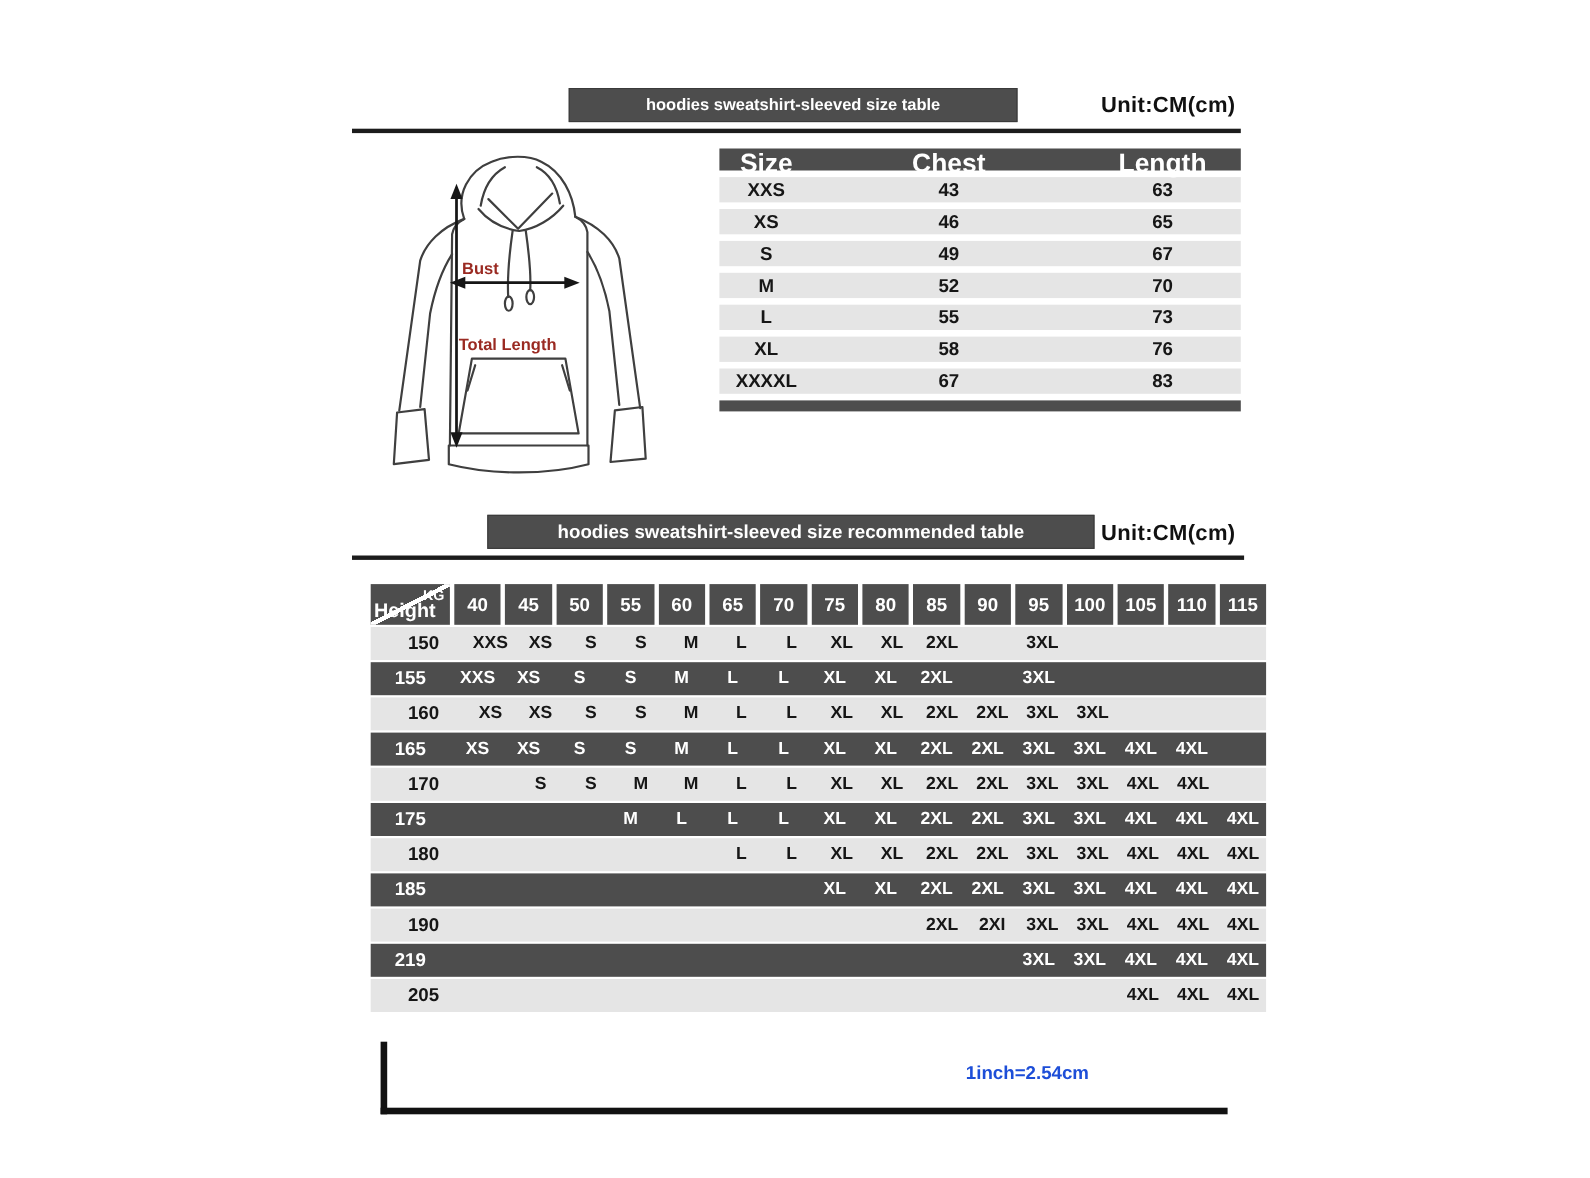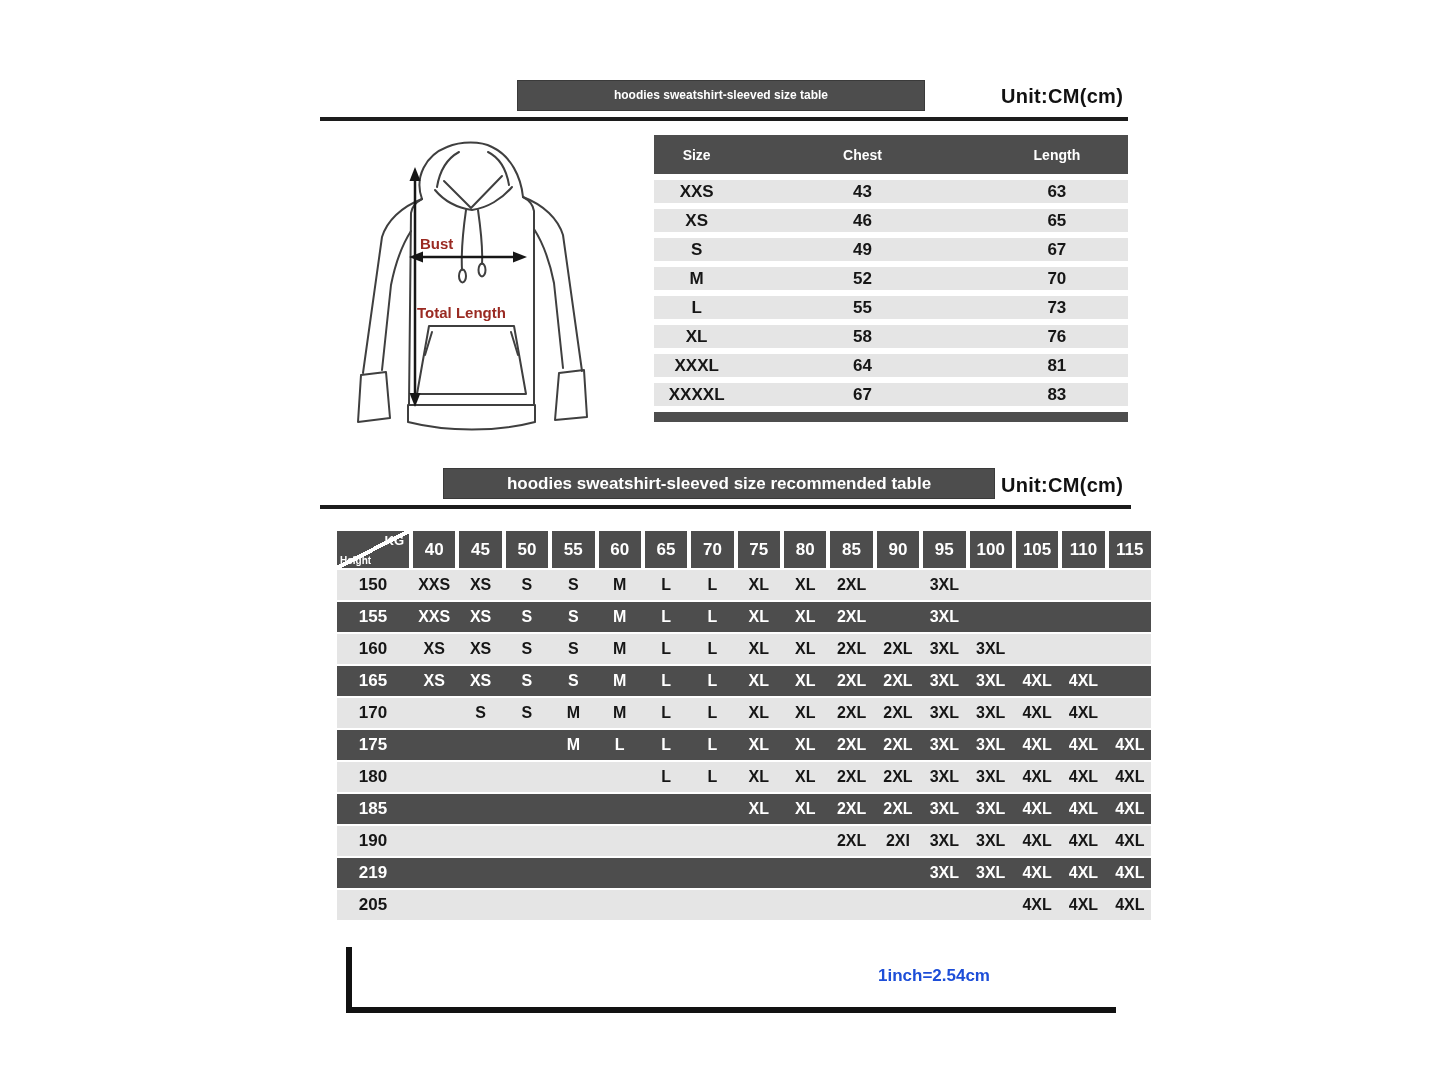"hoodies sweatshirt-sleeved size table" #title1 { font-size: 12px -> 15px }
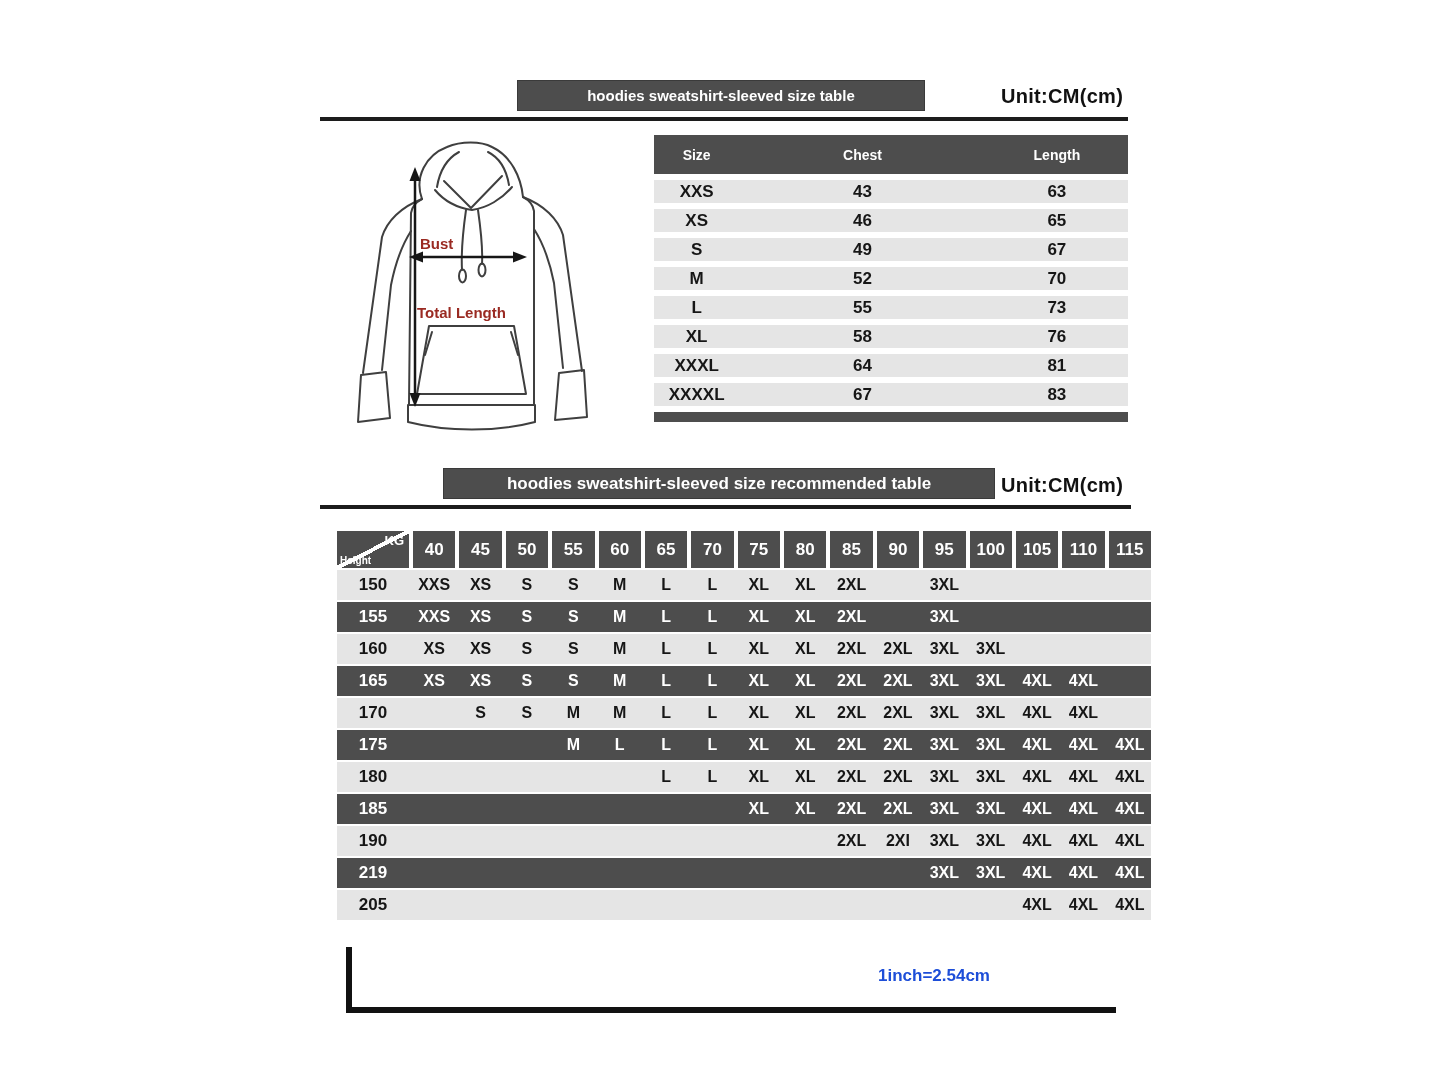"Size" .st-header { font-size: 14px -> 24px; height: 39px -> 20px }
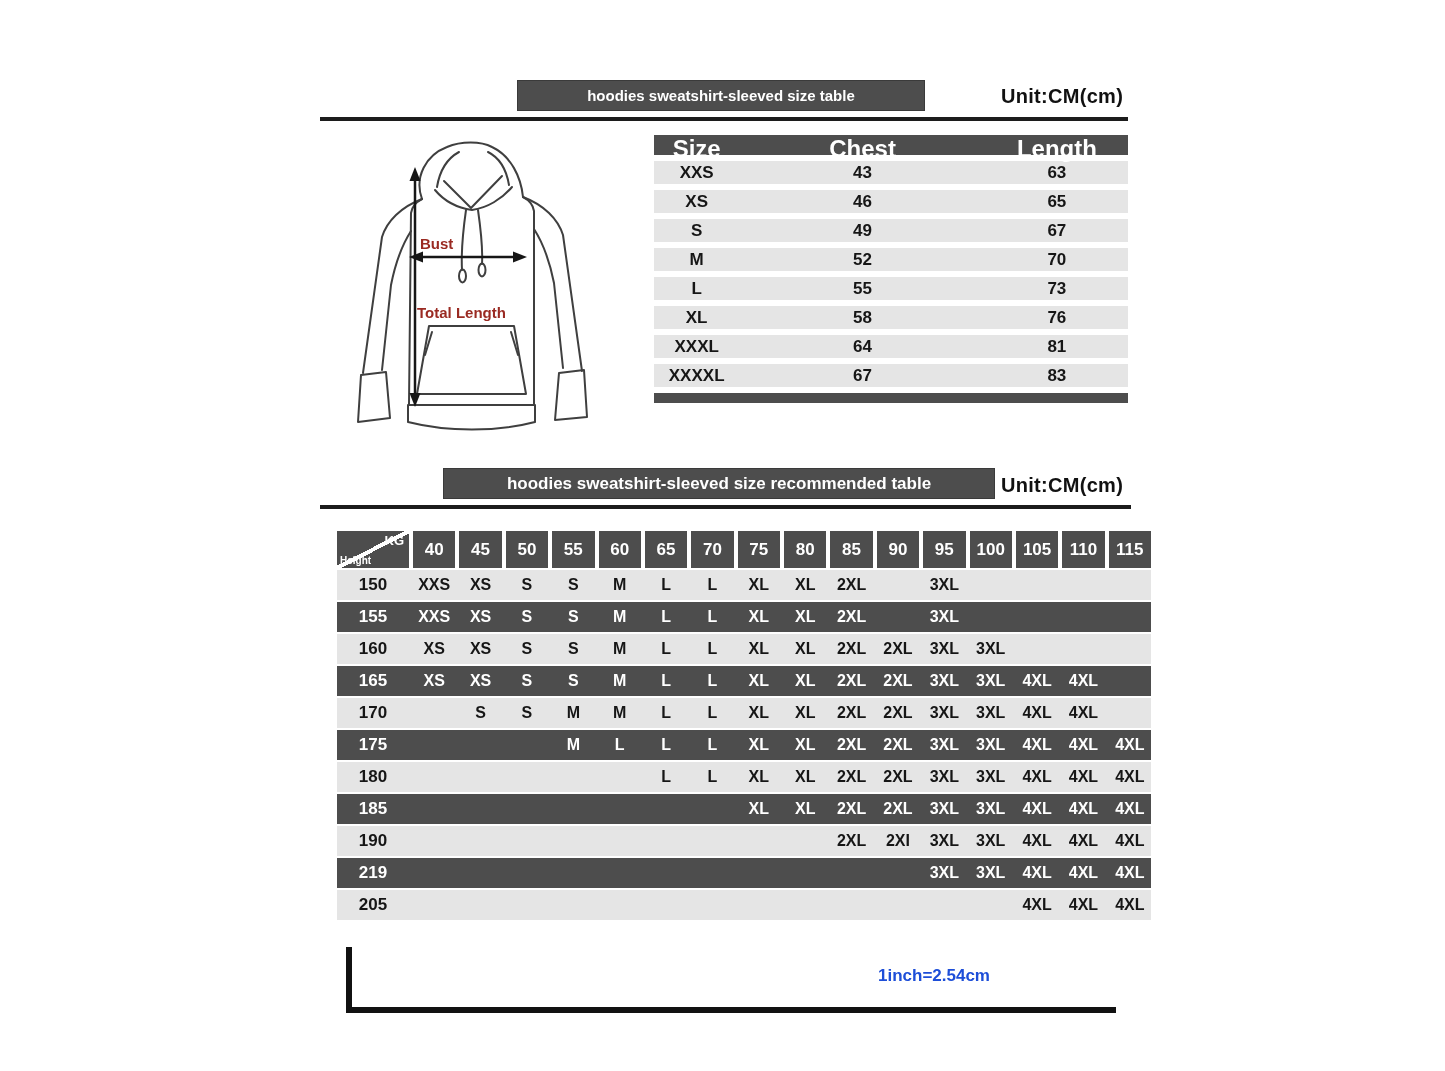"XXXL" div.st-row { html: <div> <div>XXXL</div> <div>64</div> <div>81</div> </div> -> none }
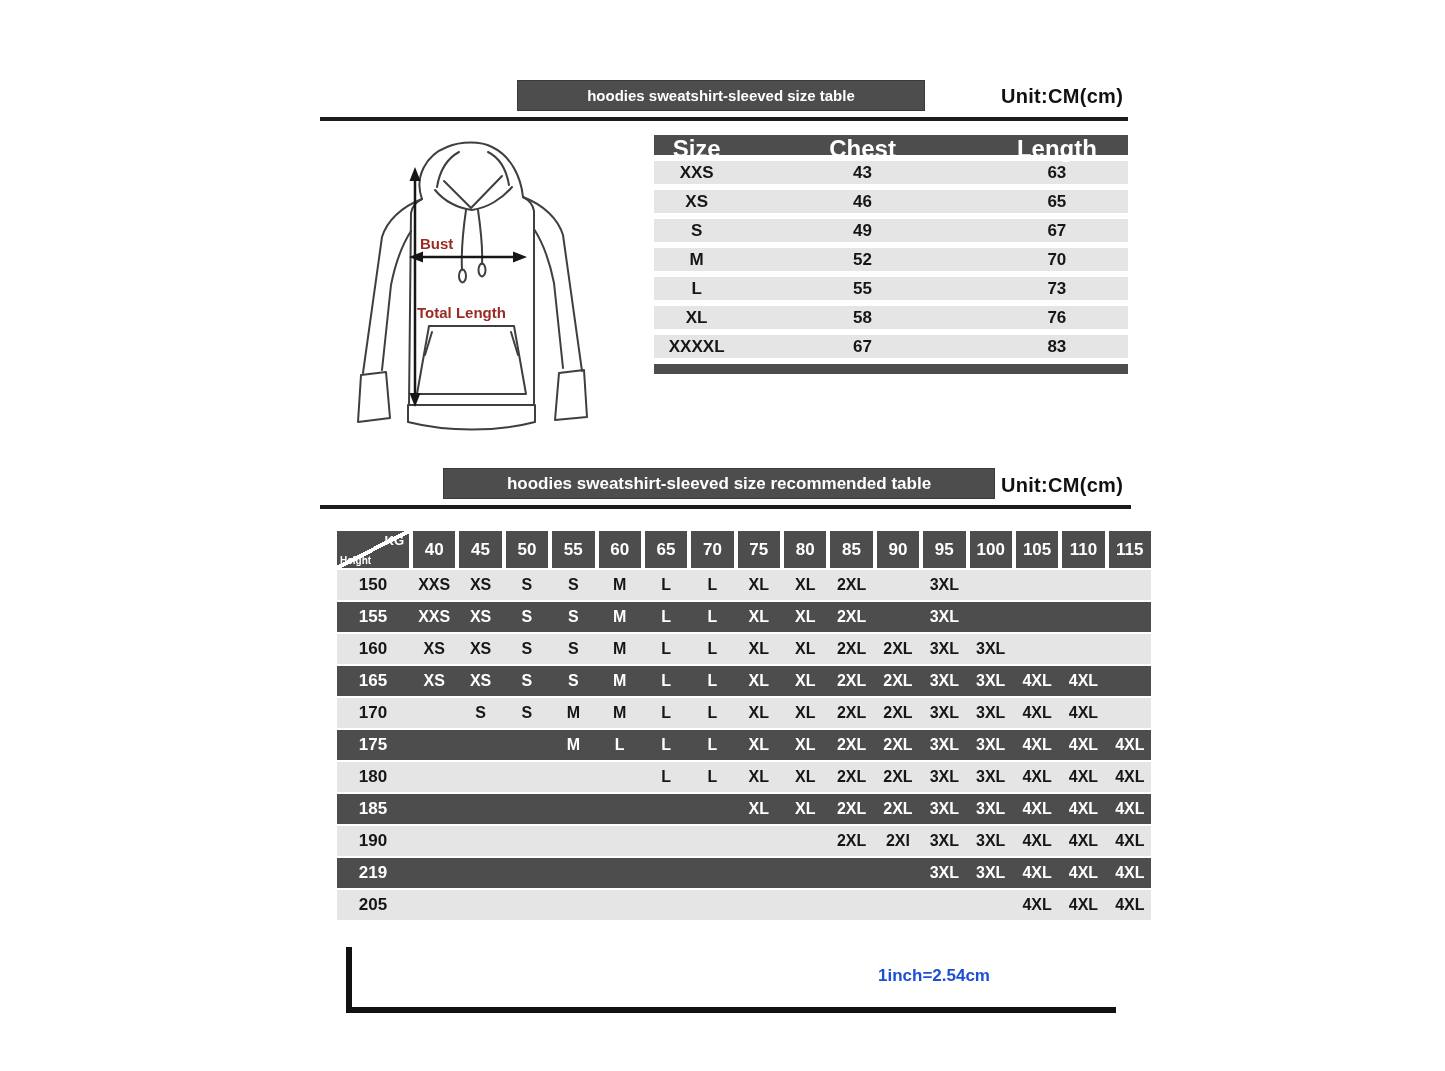"Height" .m-corner .ch { font-size: 10px -> 18px }
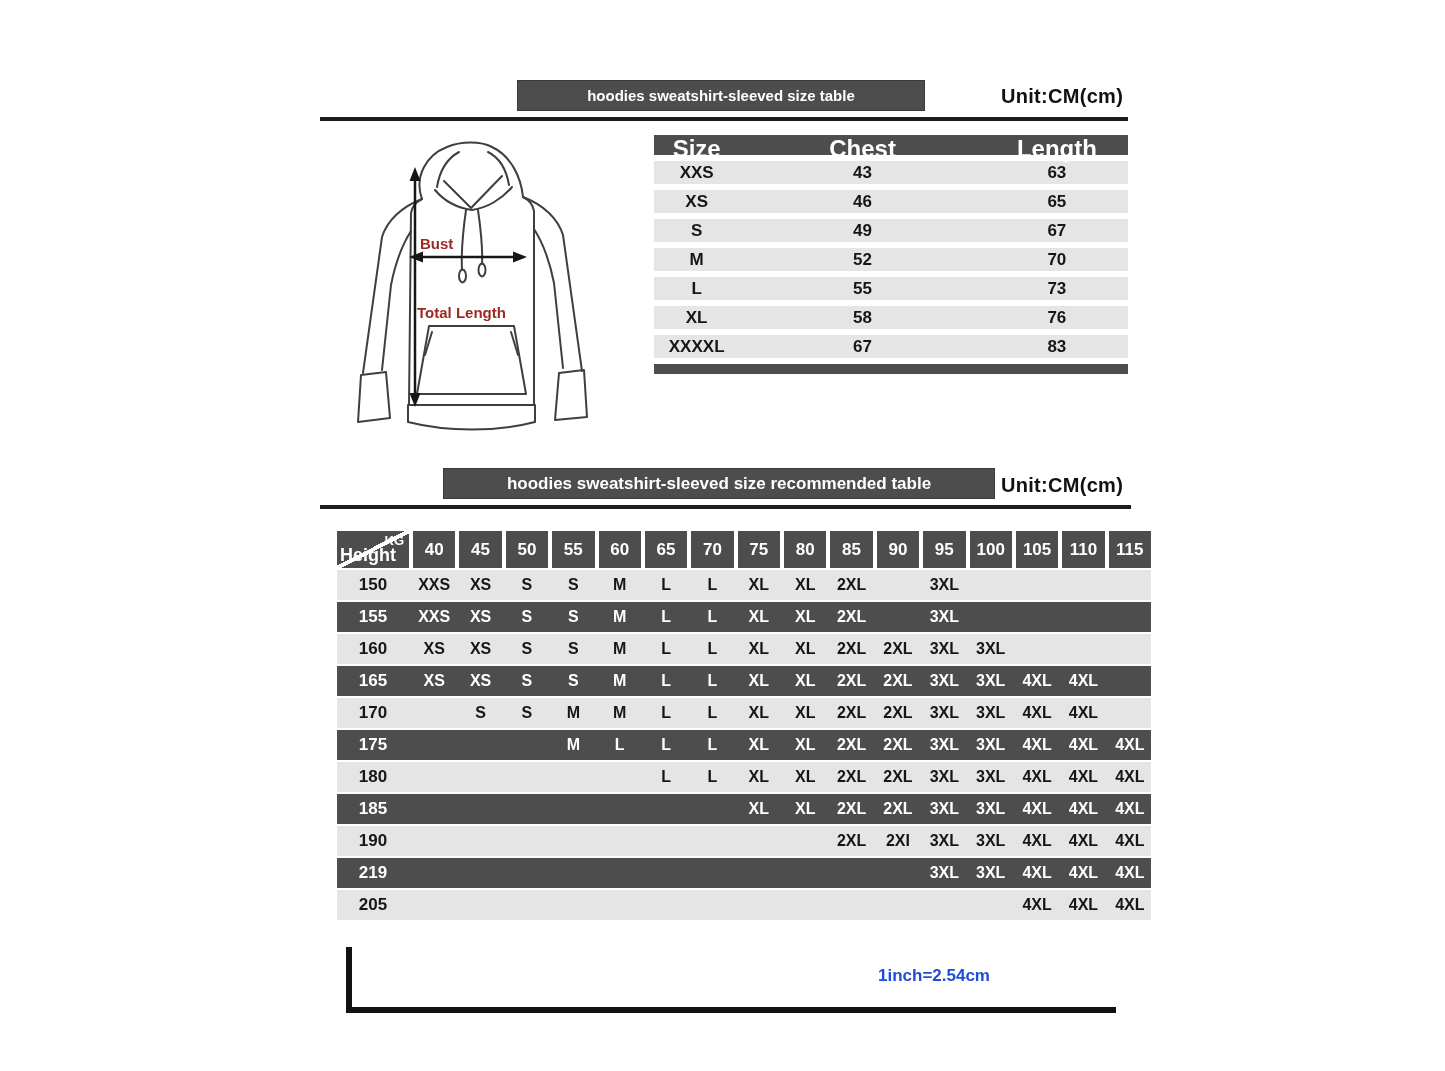"150" .m-row.light { padding-left: none -> 12px }
